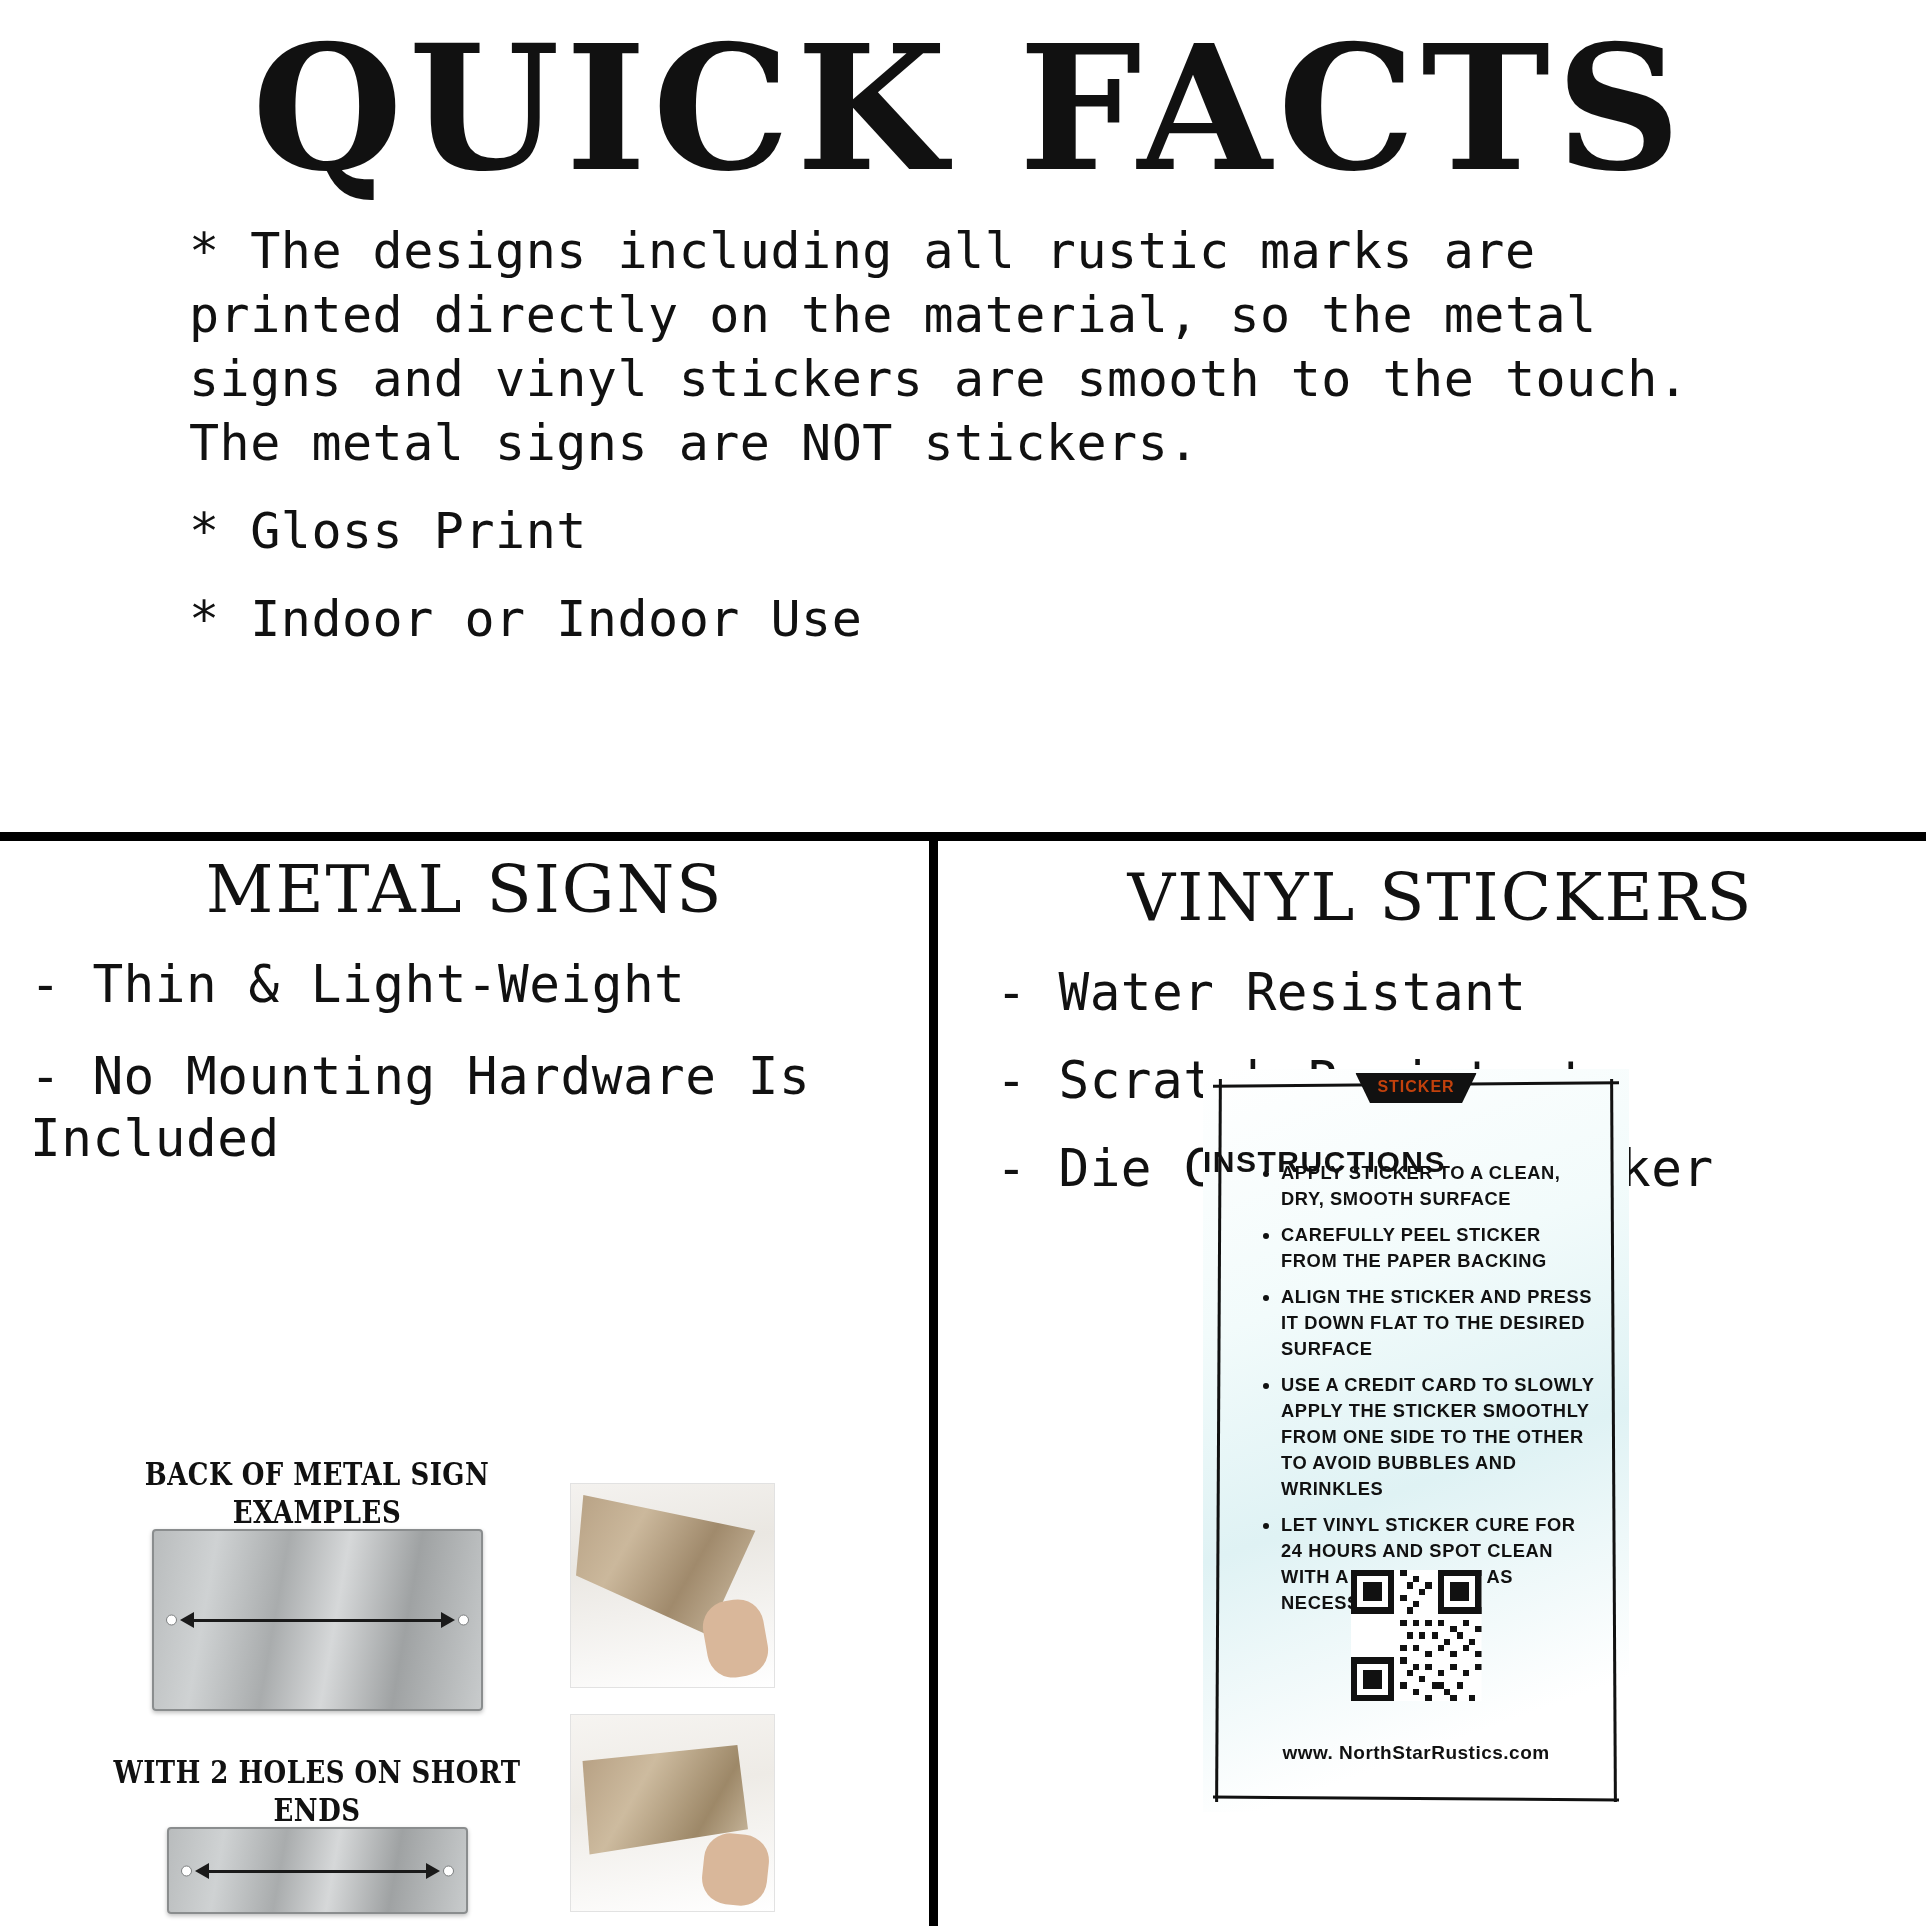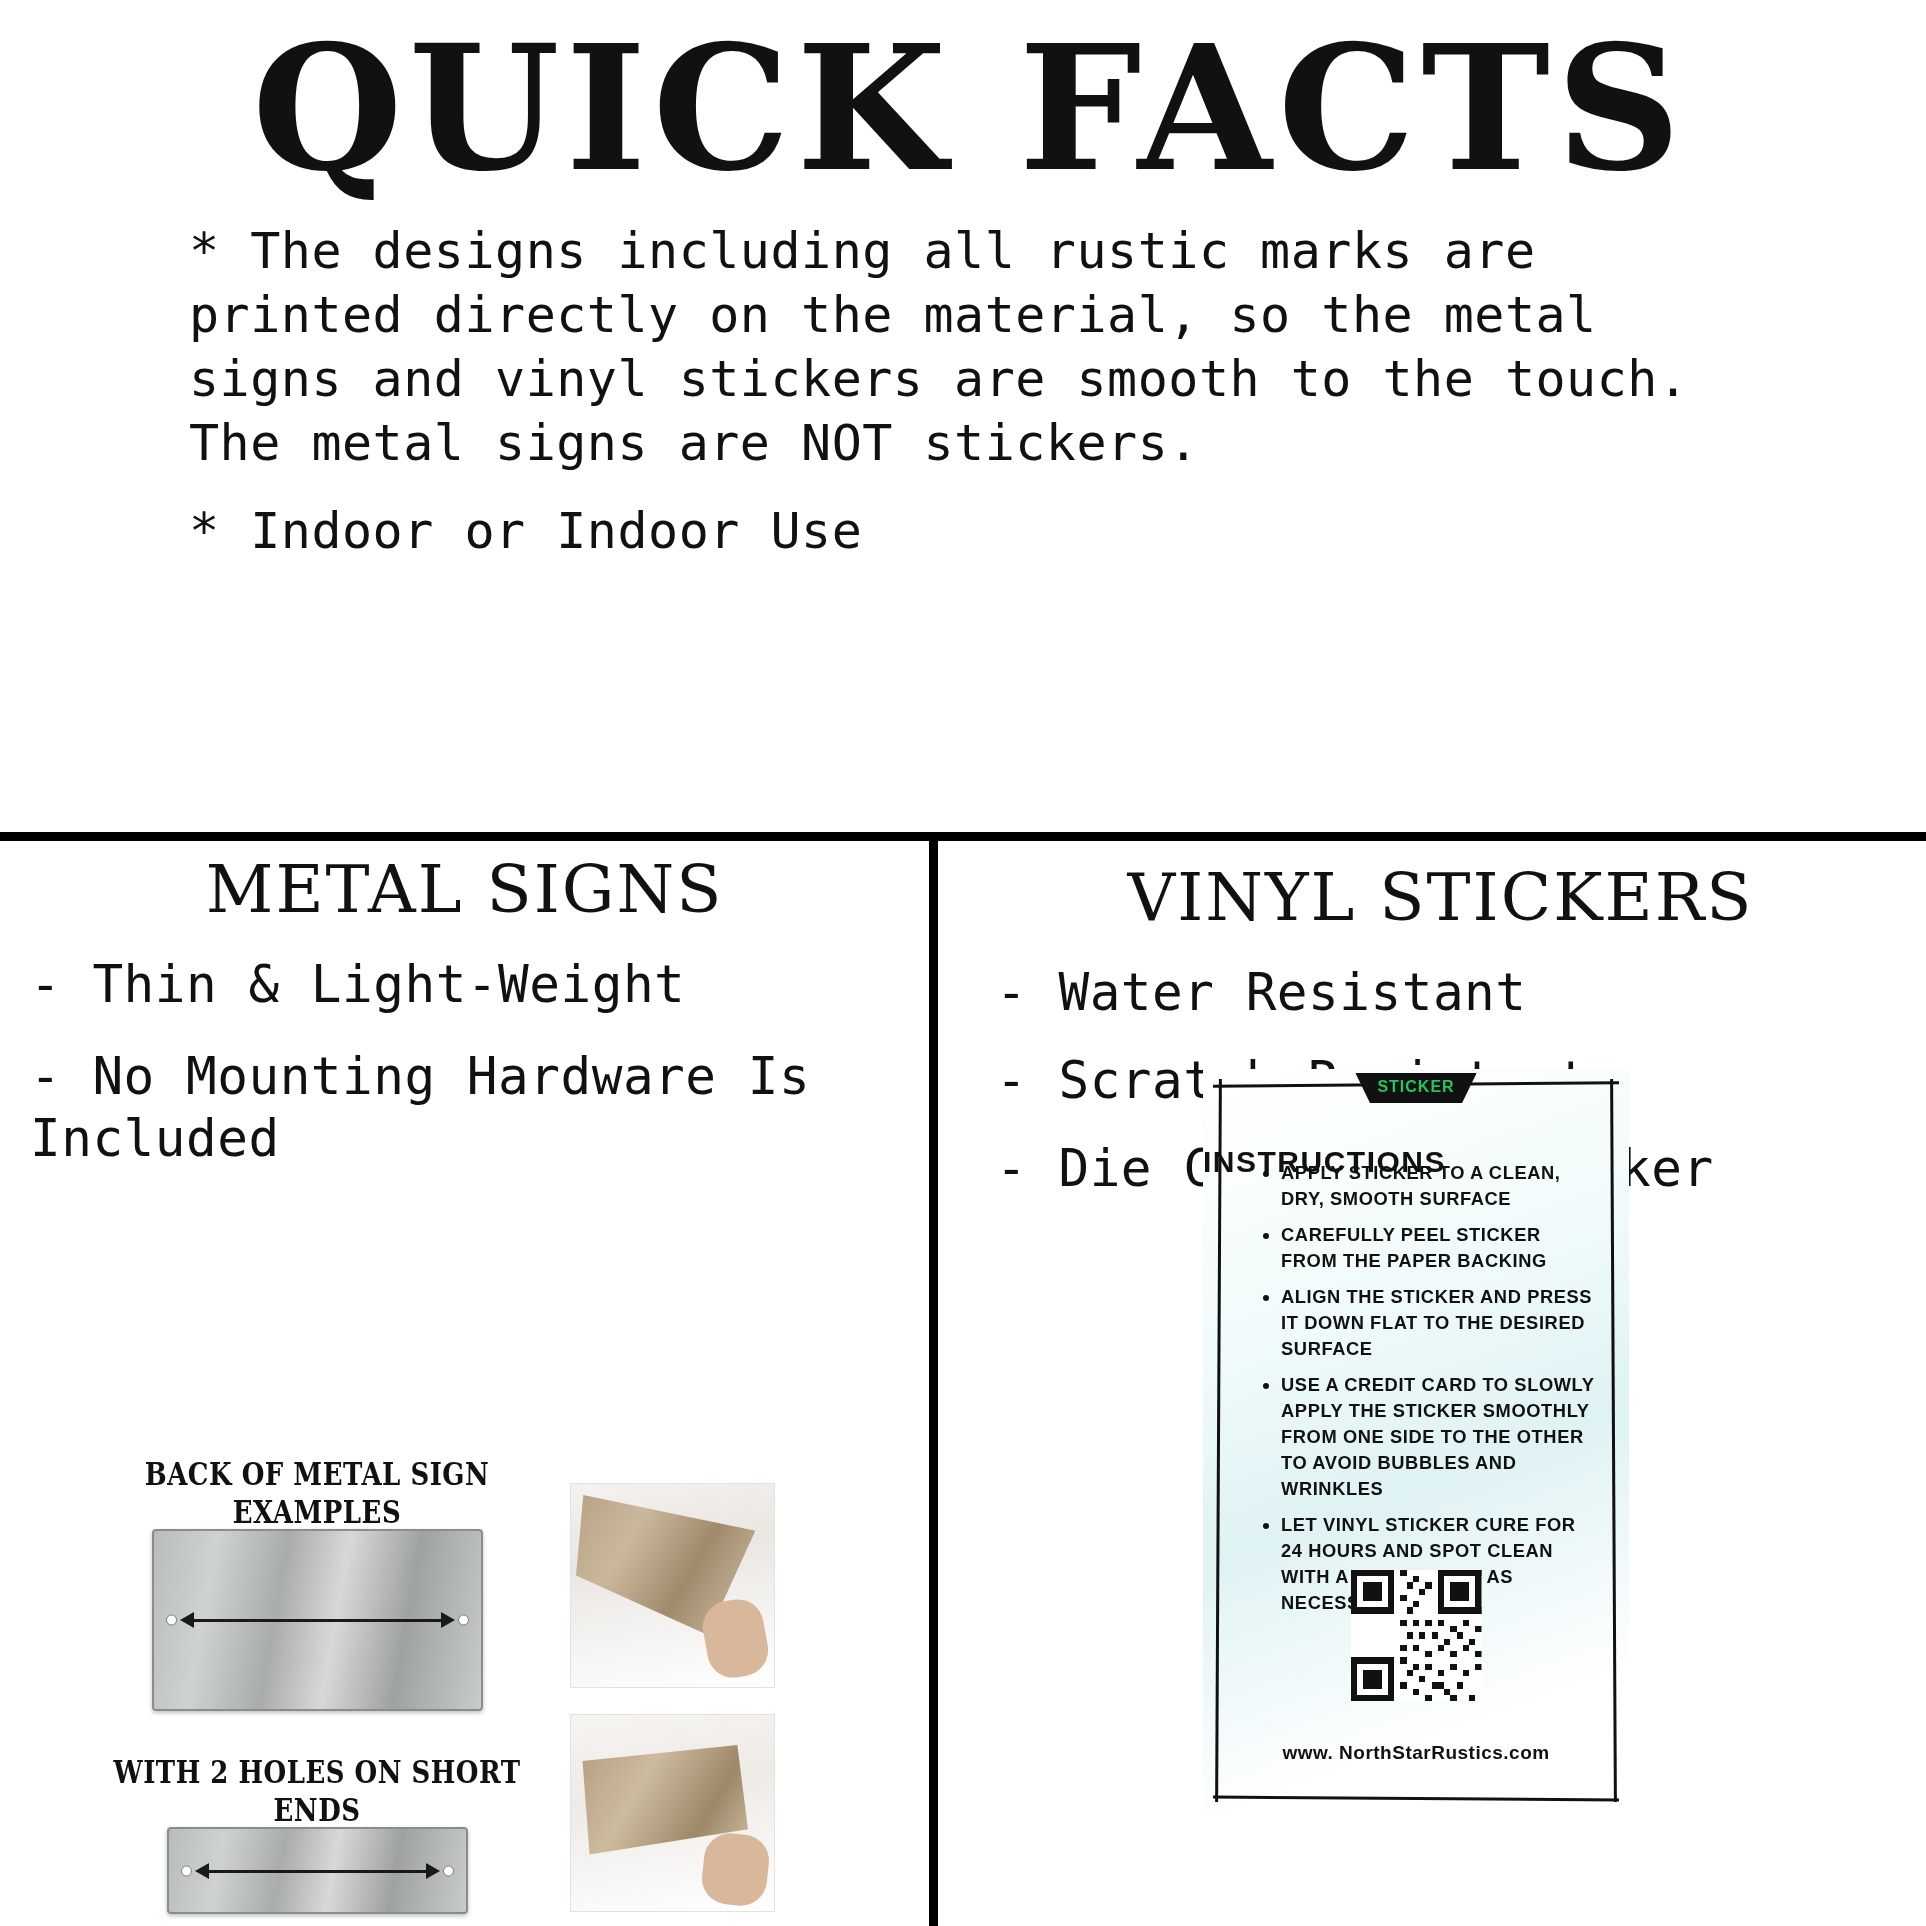"* Gloss Print" p.fact-line { html: none -> <p>* Gloss Print</p> }
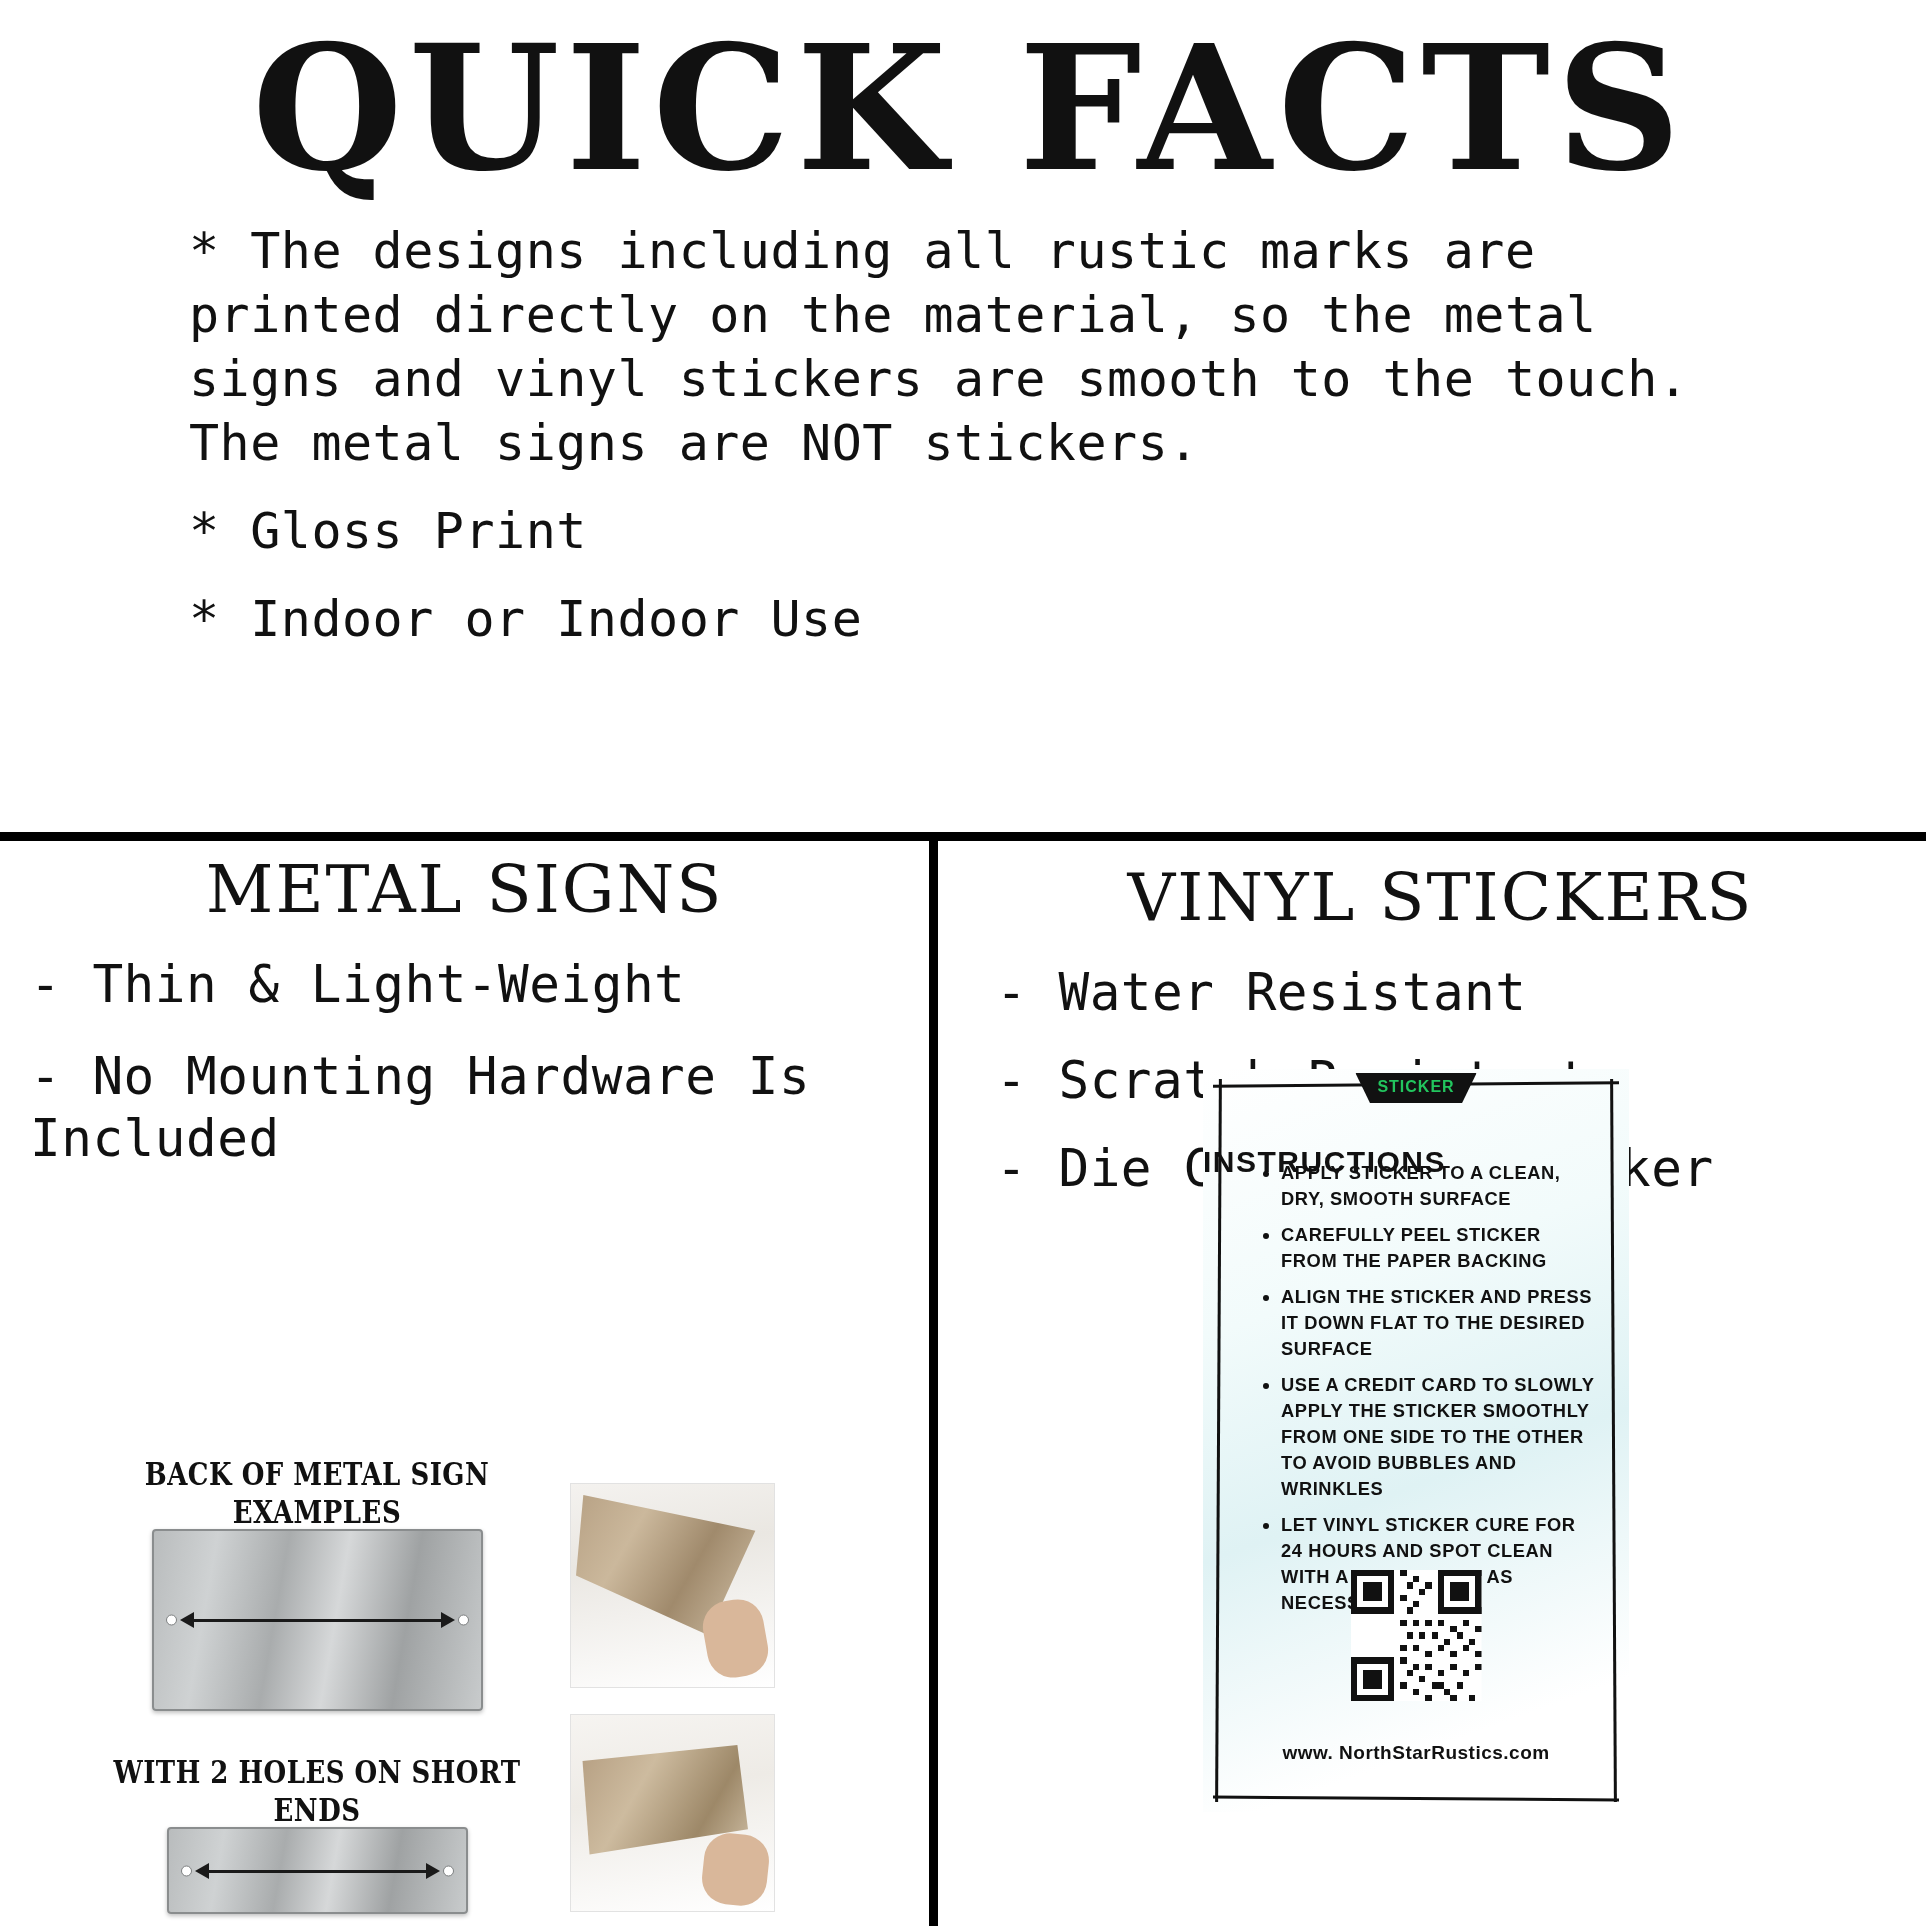"STICKER" .sticker-tab { color: #22c55e -> #c2410c }
